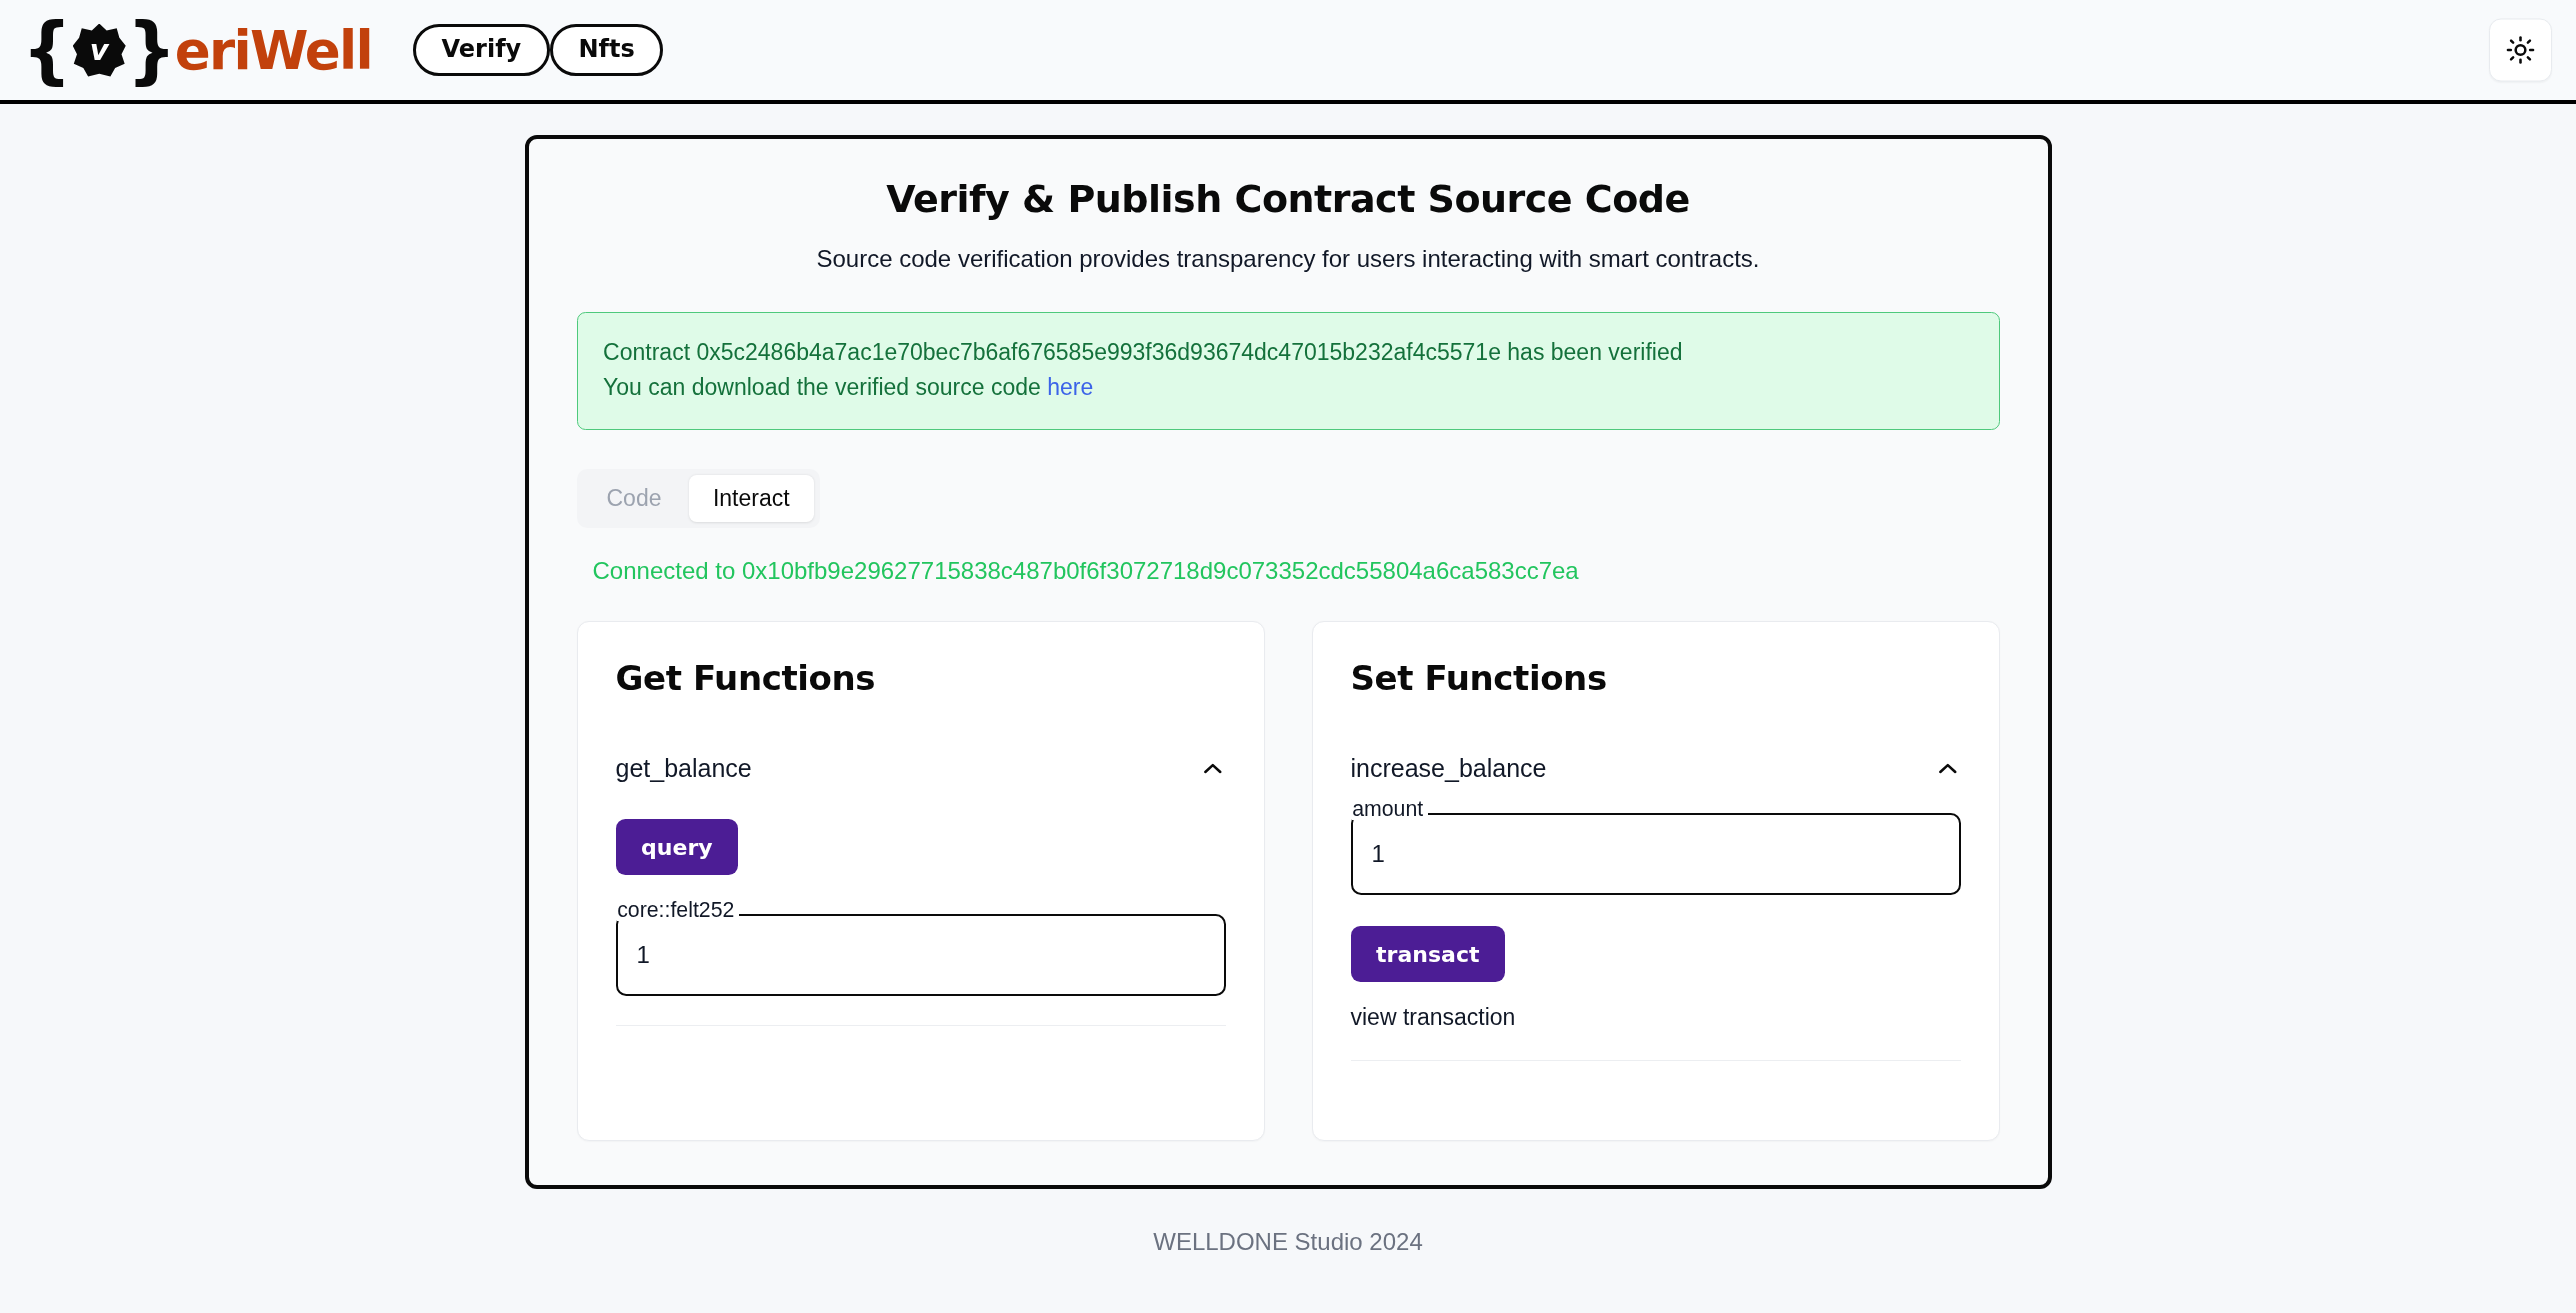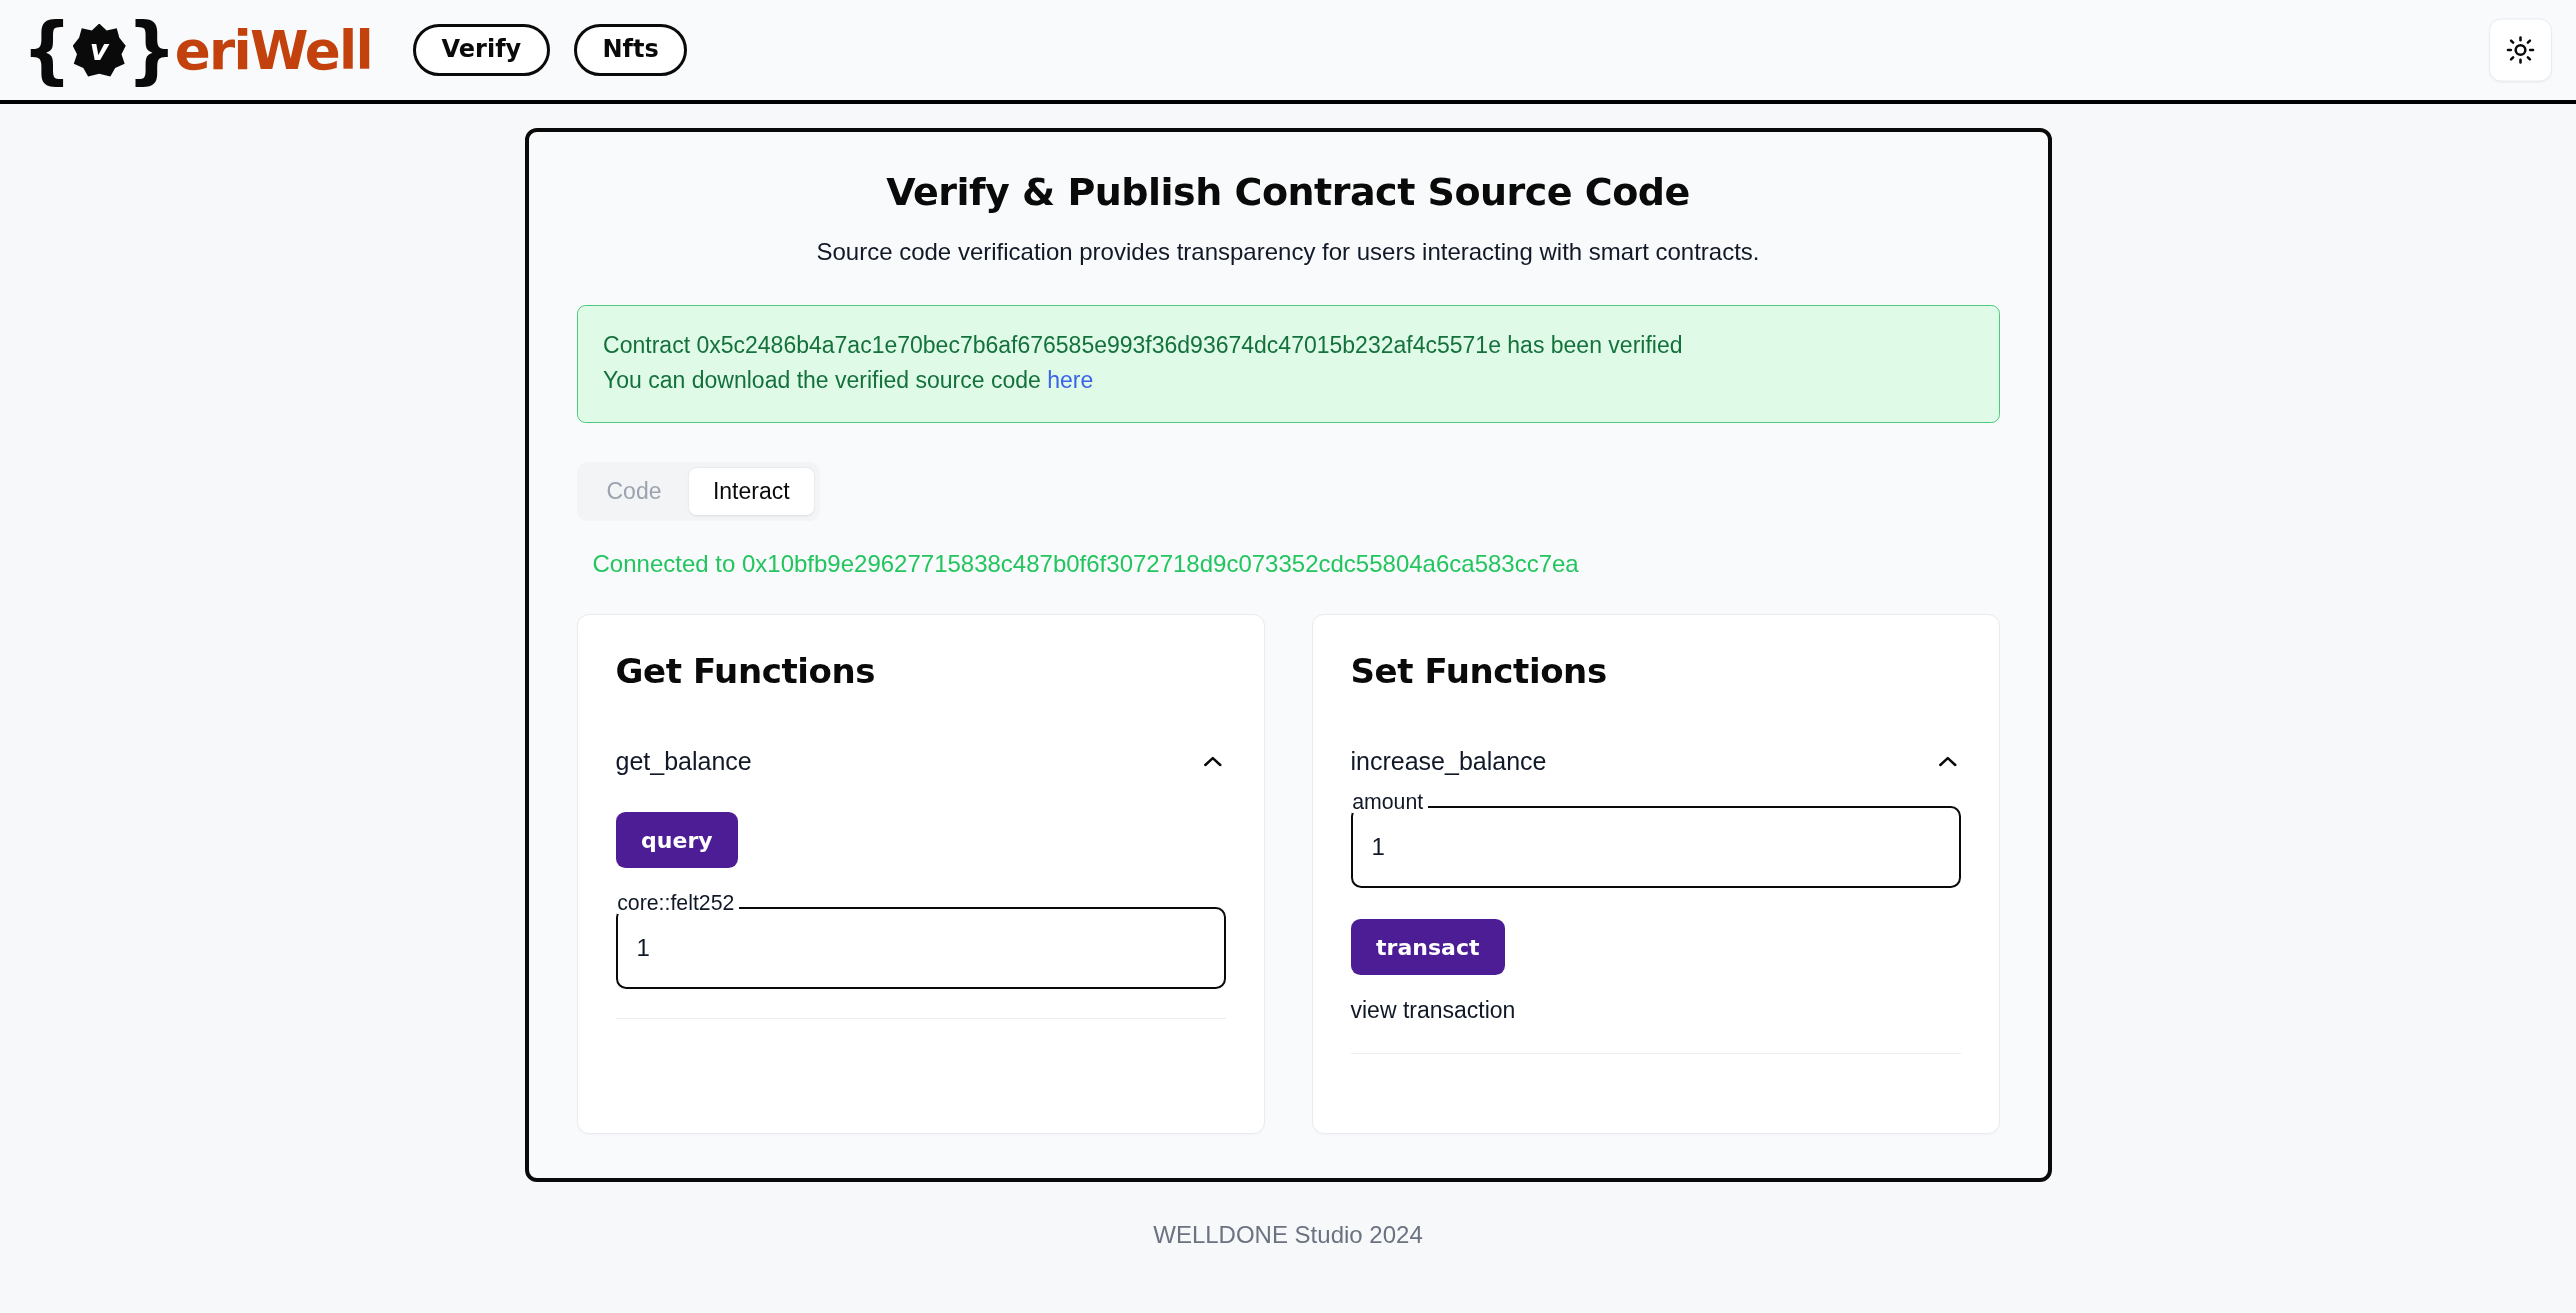"Verify" .nav-pills { gap: 24px -> none }
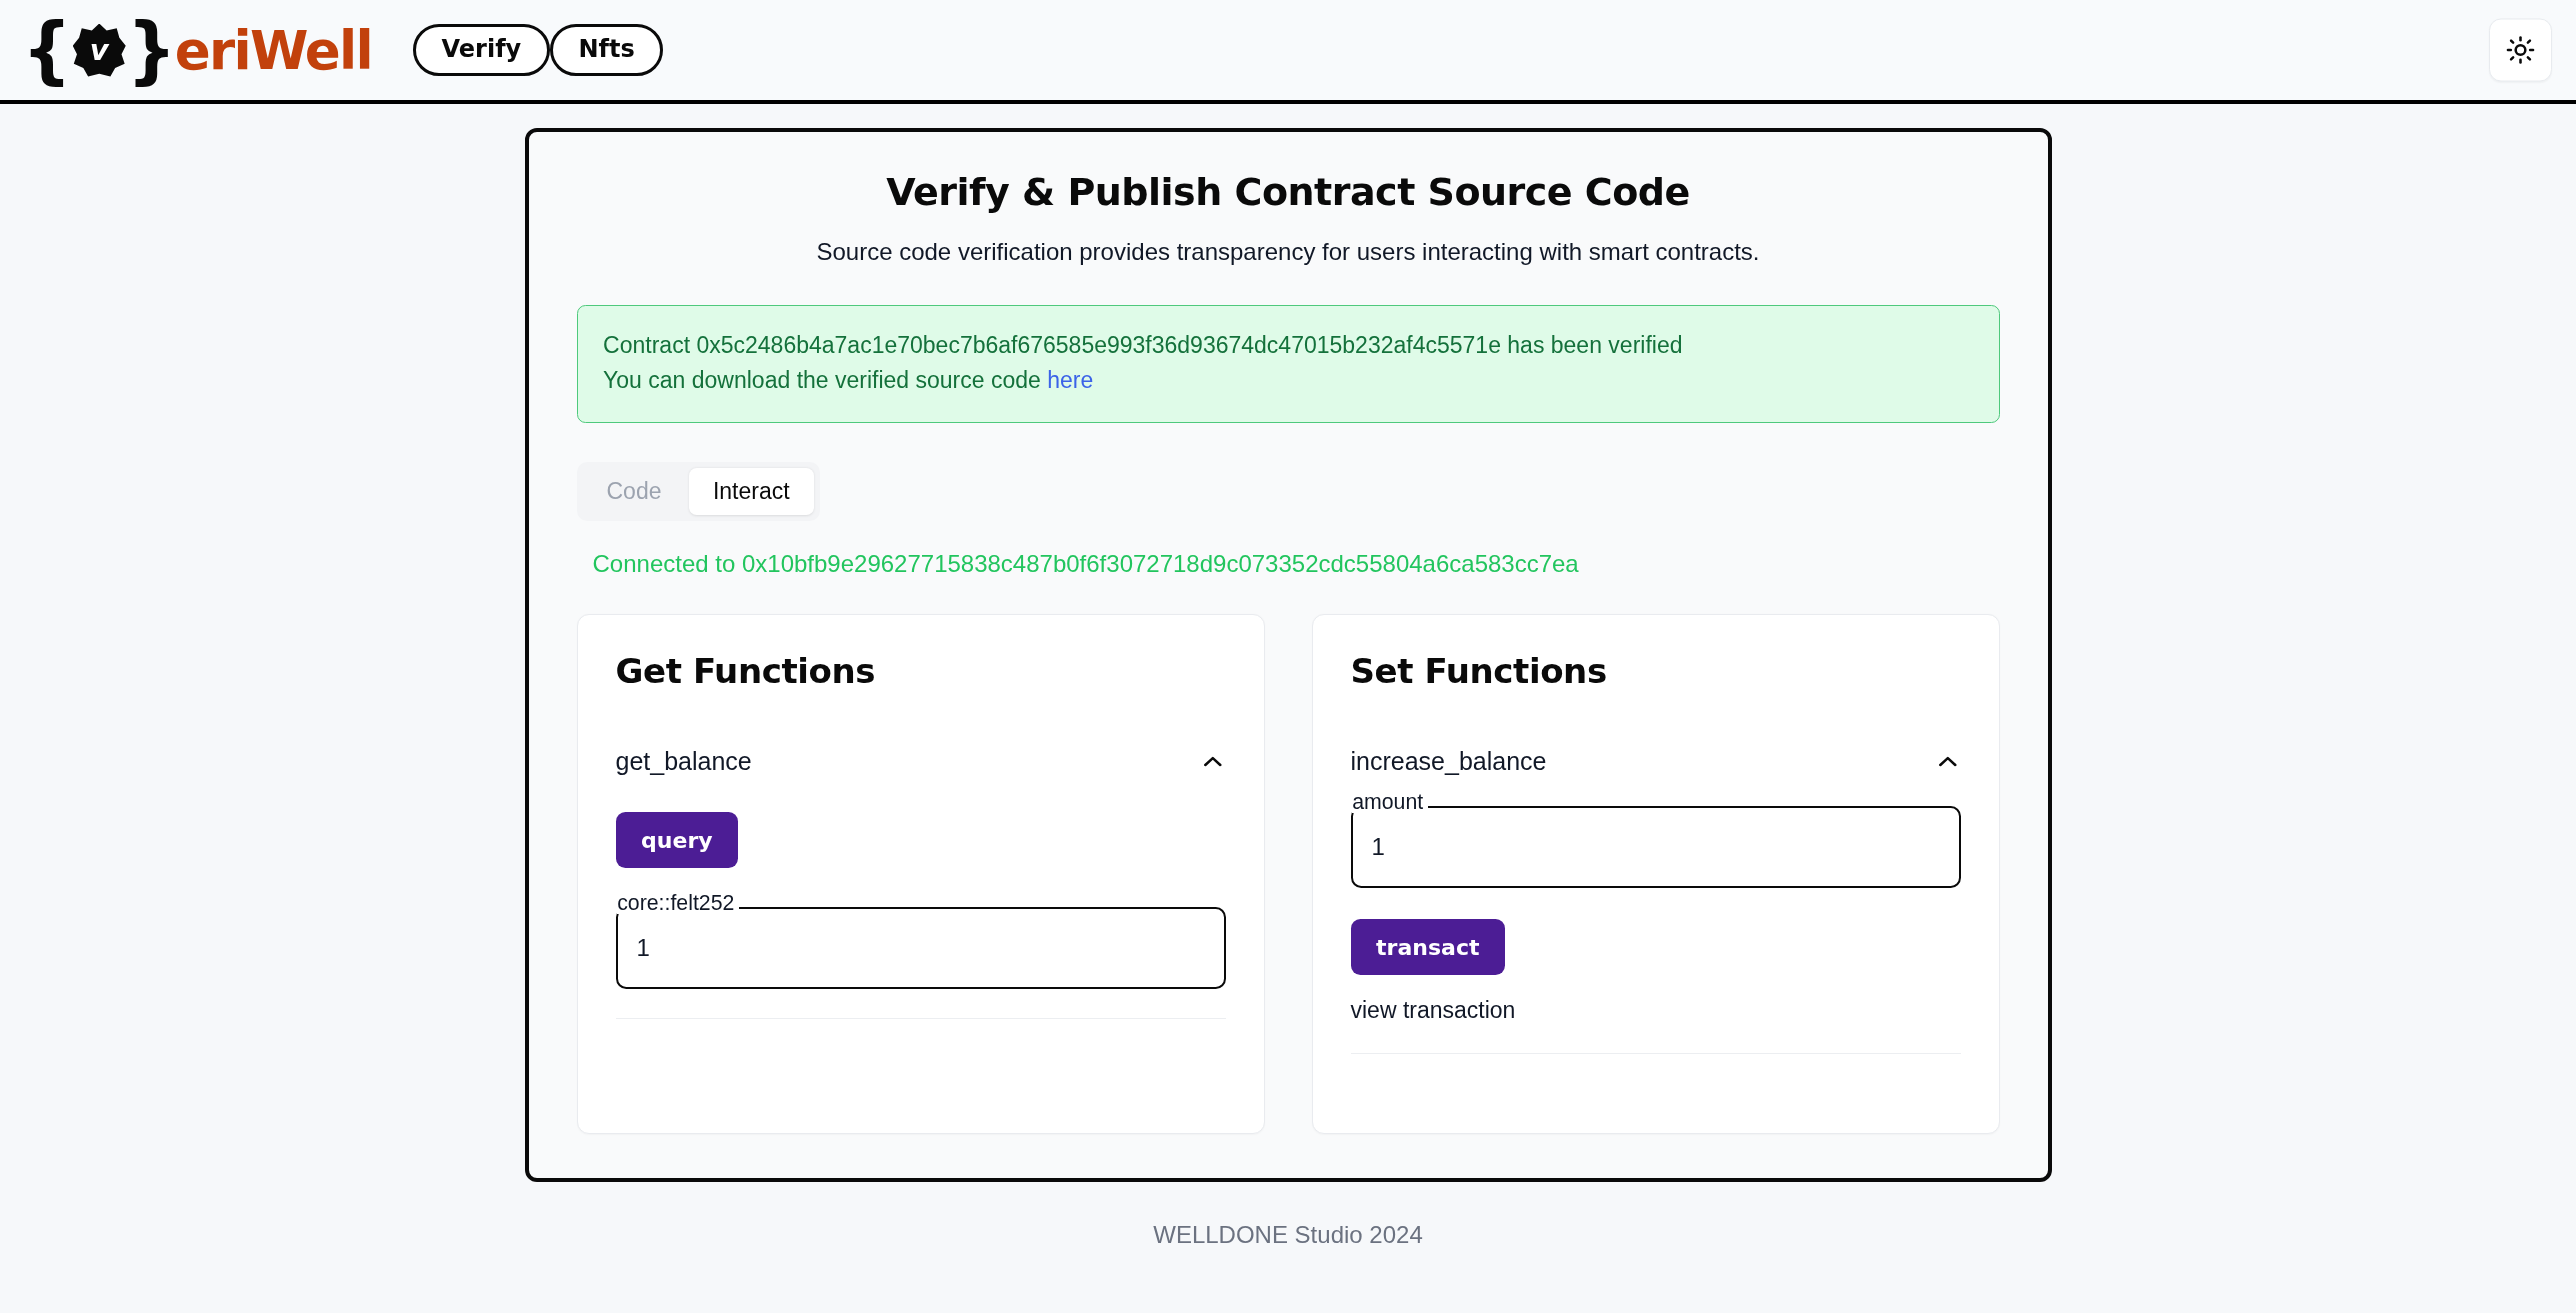"Verify & Publish Contract Source" .stage { padding: 24px 0 0 0 -> 31px 0 0 0 }
